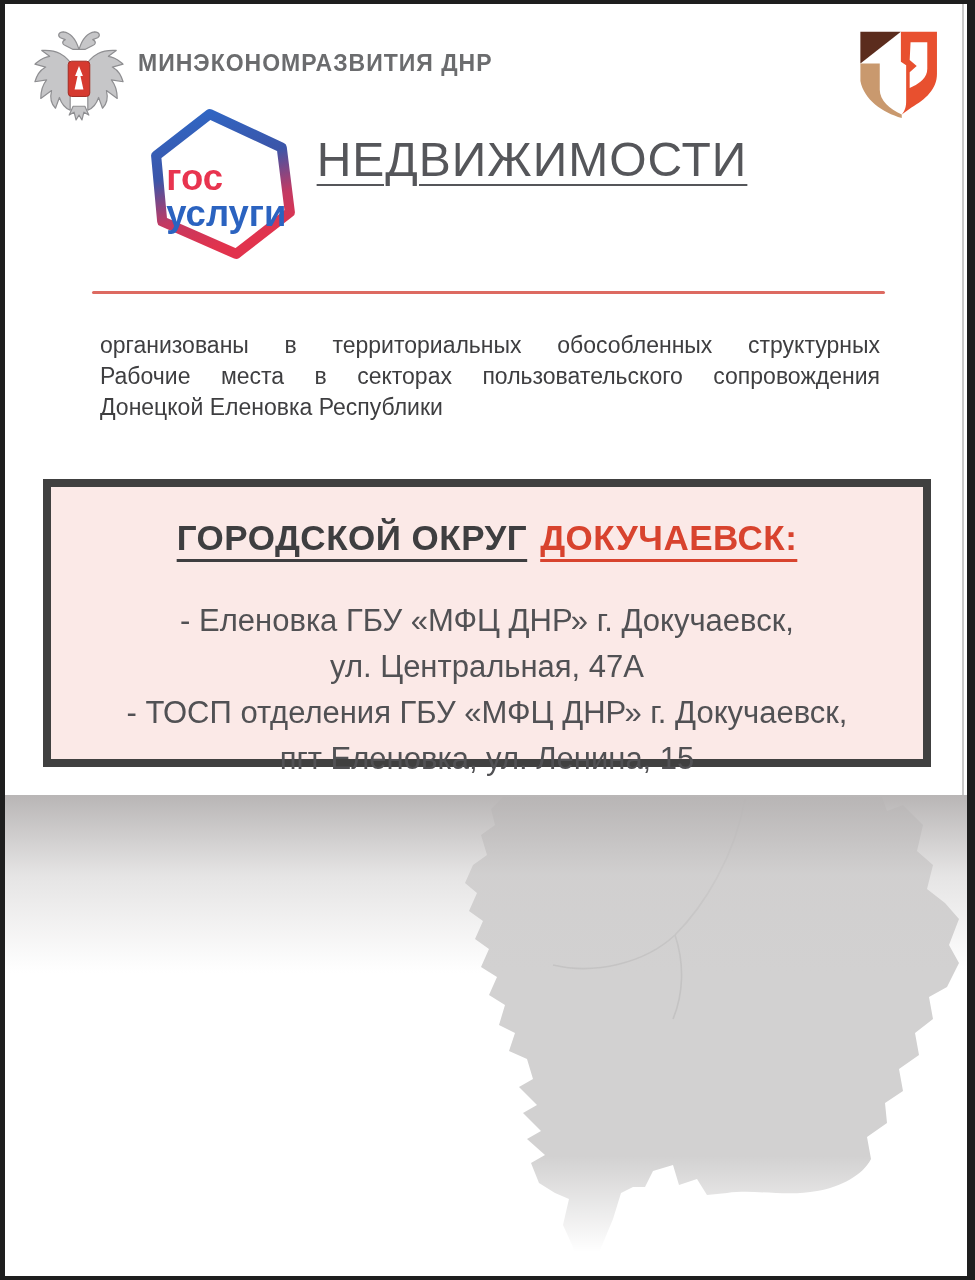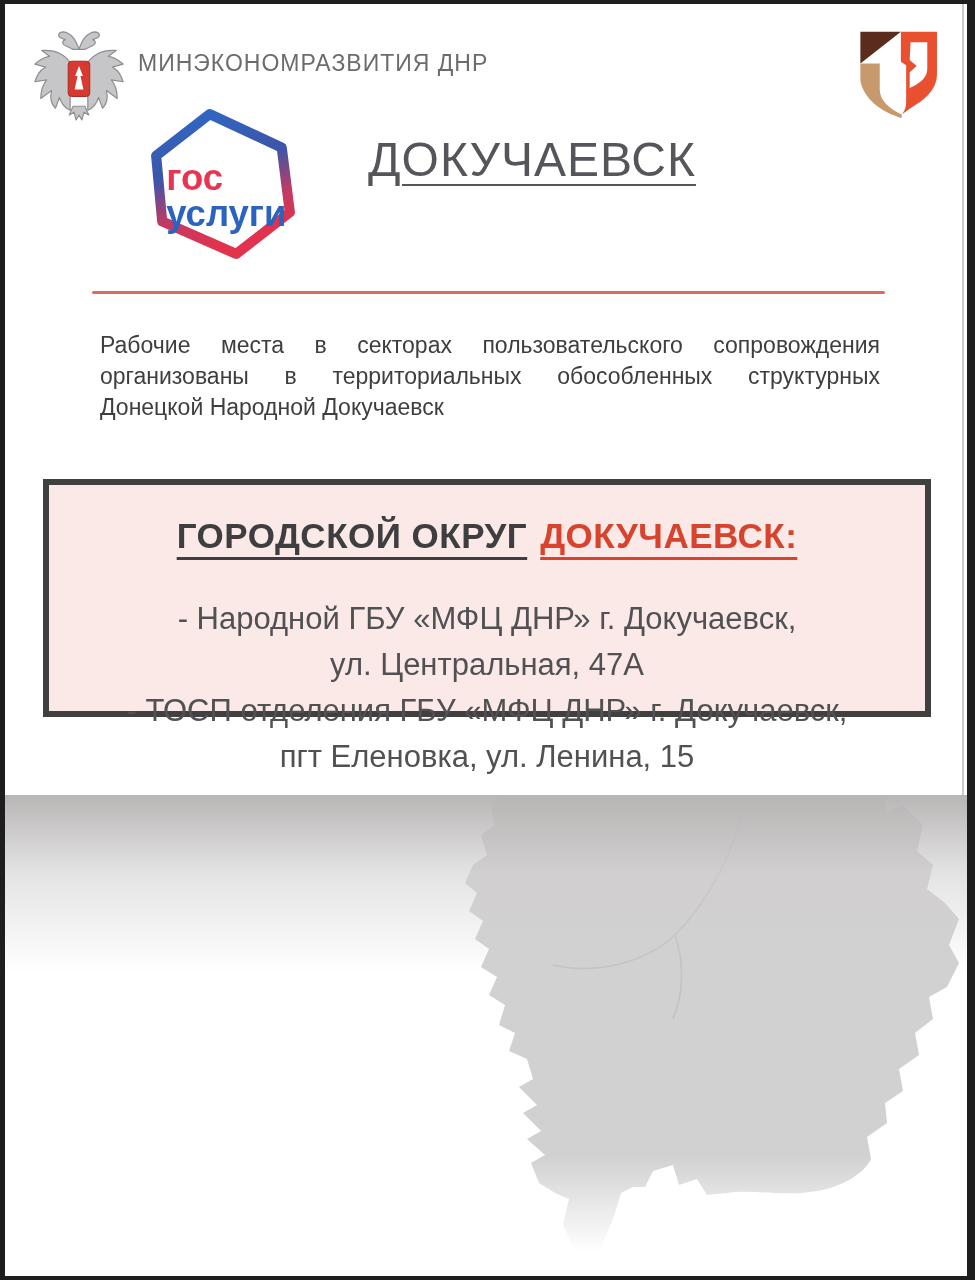"МИНЭКОНОМРАЗВИТИЯ ДНР" .ministry { font-weight: 400 -> 700 }
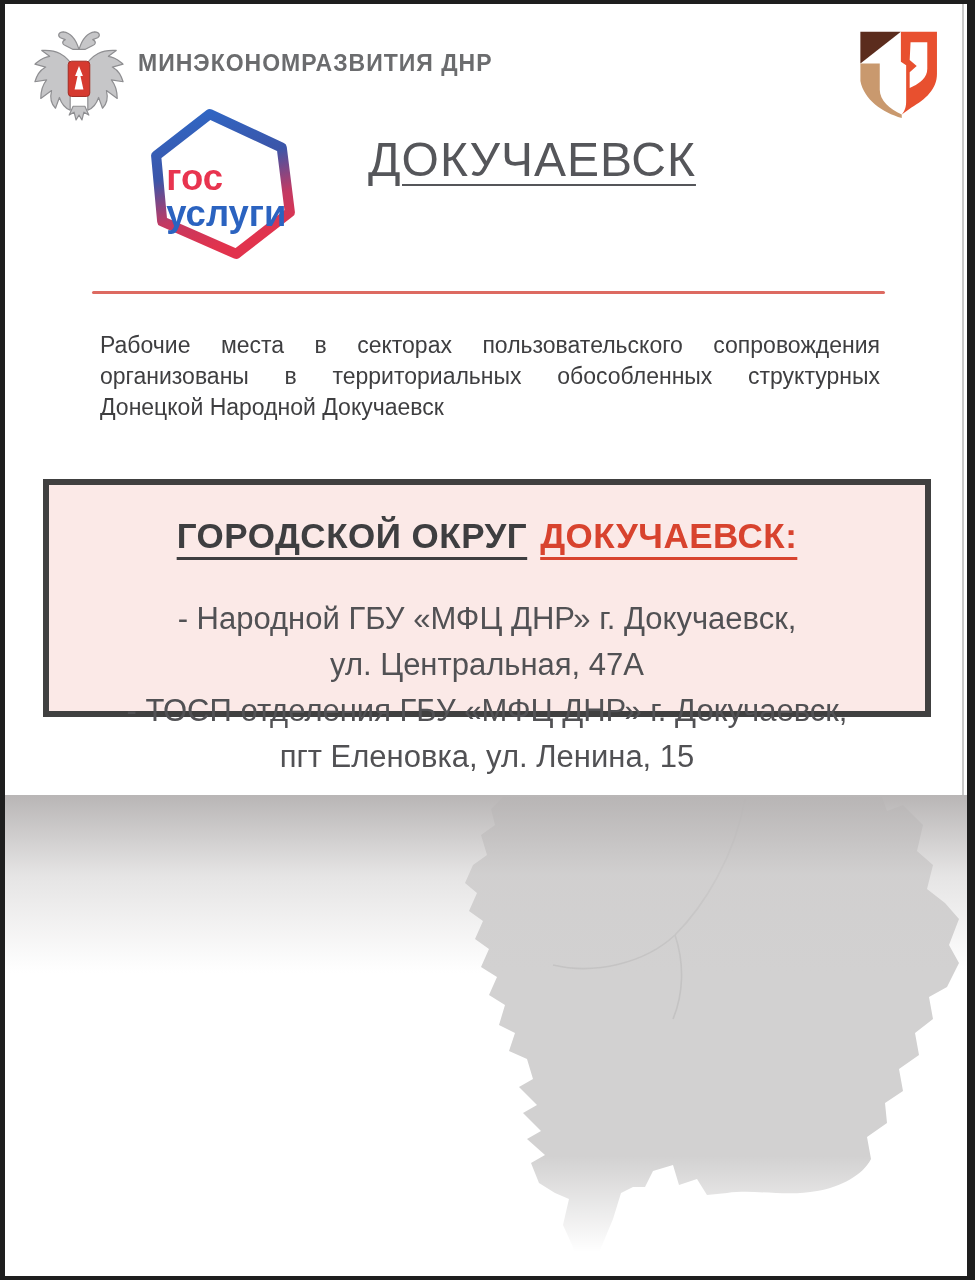"ДОКУЧАЕВСК" span { text: ДОКУЧАЕВСК -> НЕДВИЖИМОСТИ }
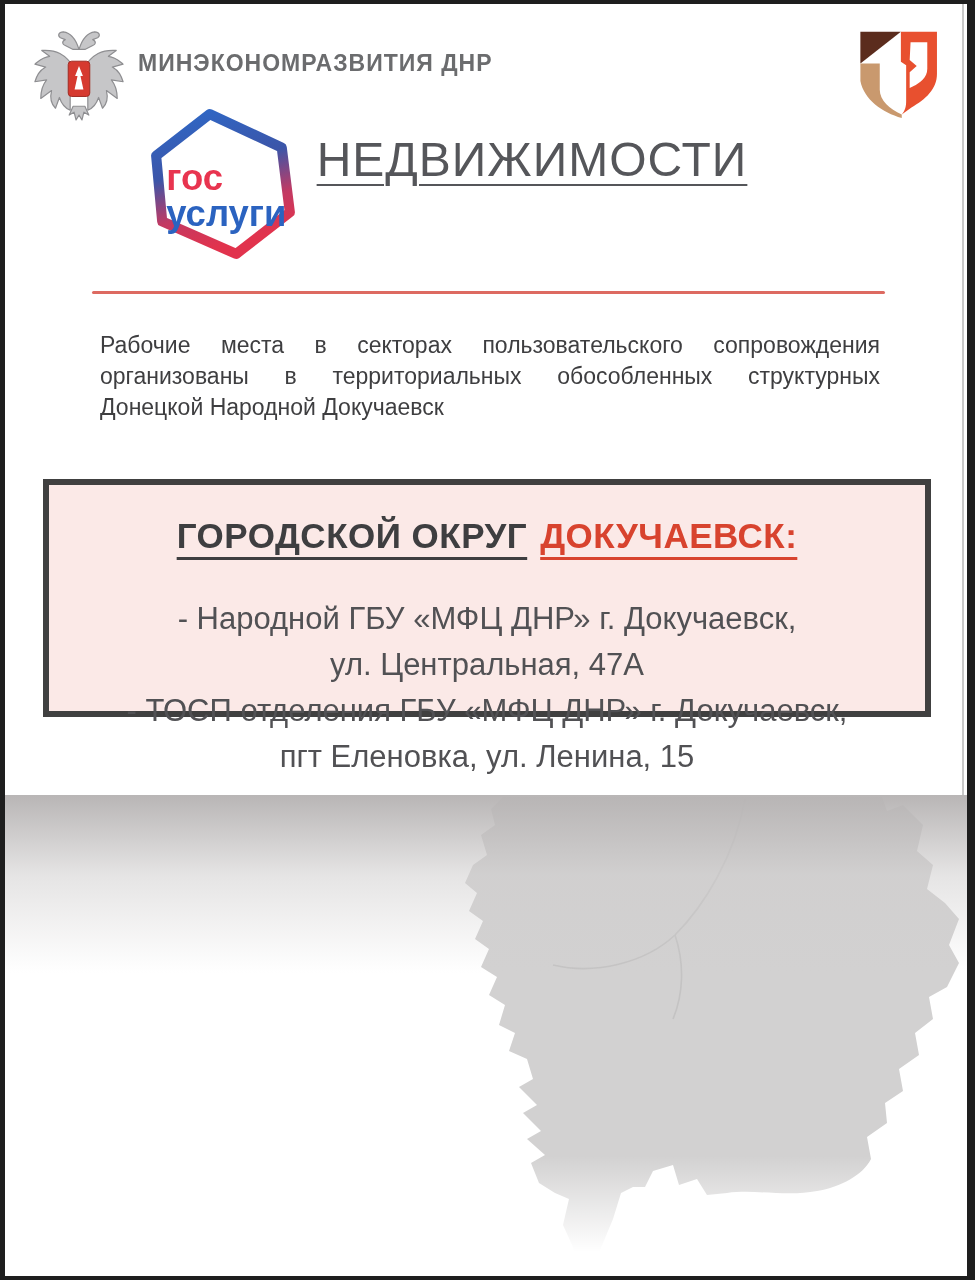"Рабочие места в секторах" div.just { order: before "организованы в территориальных" -> after "организованы в территориальных" }
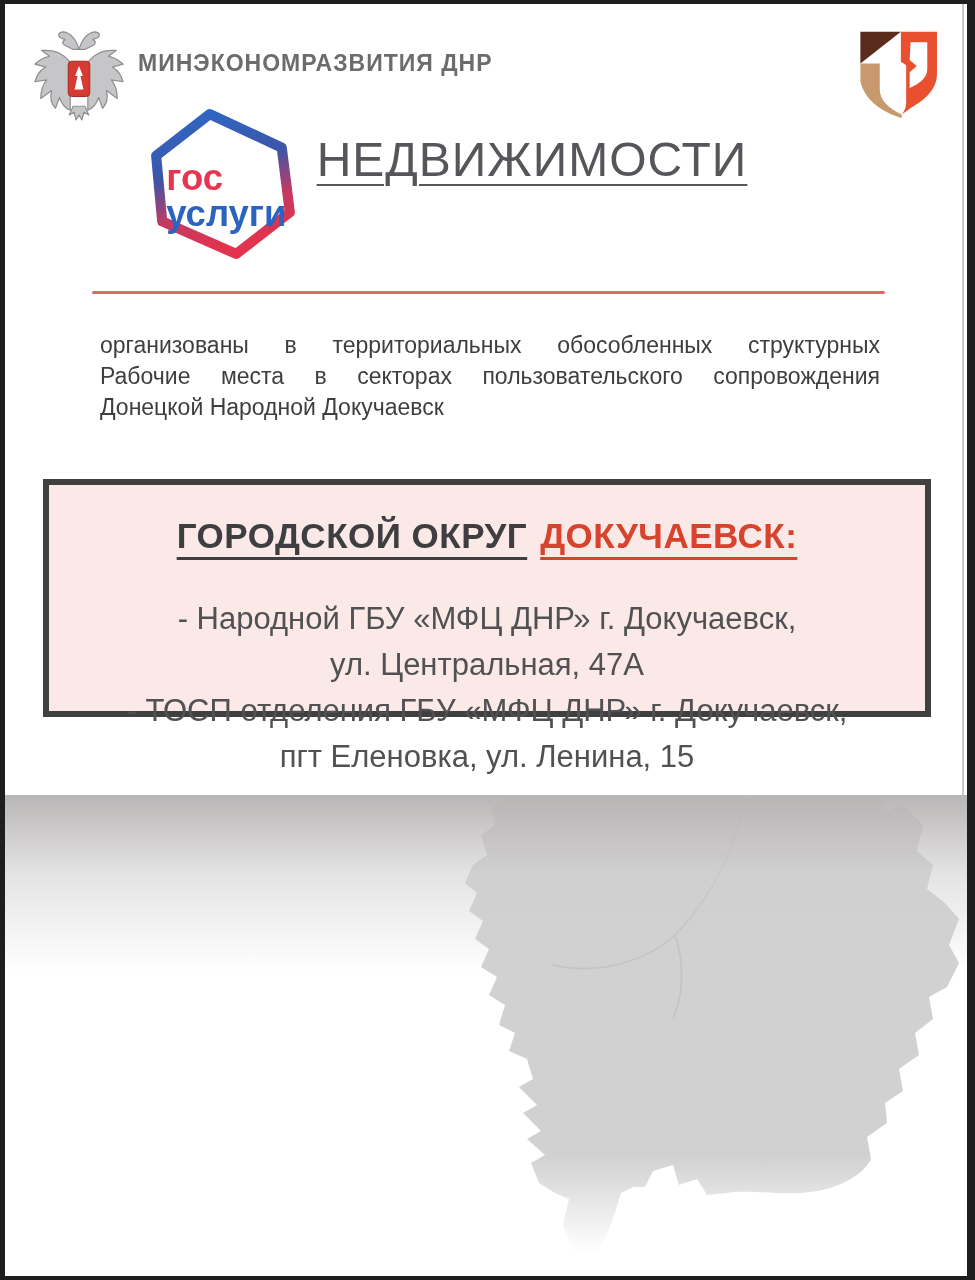"Донецкой Народной Докучаевск" div { text: Народной Докучаевск -> Еленовка Республики }
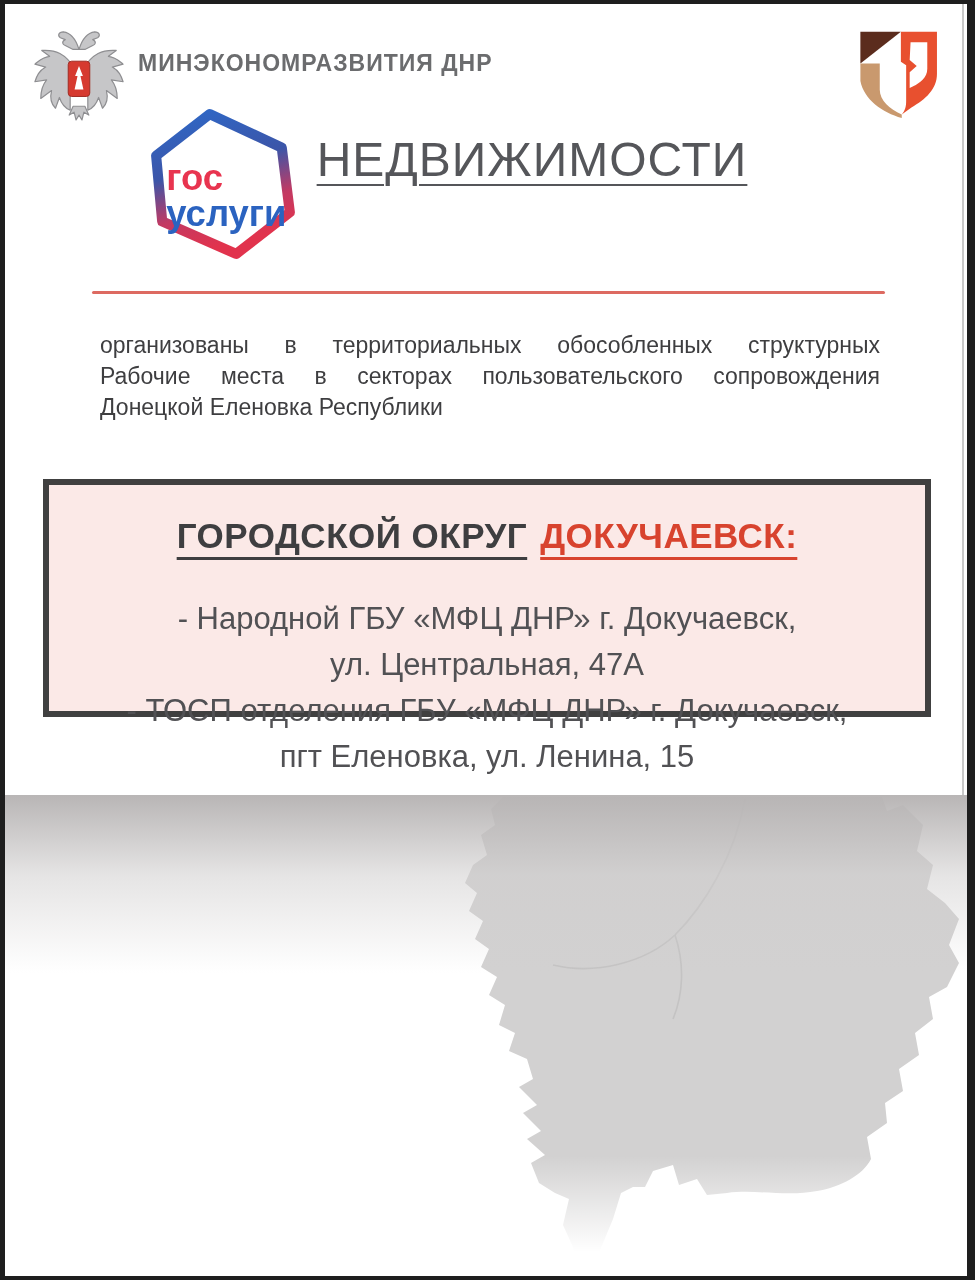"ГОРОДСКОЙ ОКРУГ ДОКУЧАЕВСК:" .office-box { border: 6px solid #404040 -> 8px solid #404040; height: 238px -> 288px }
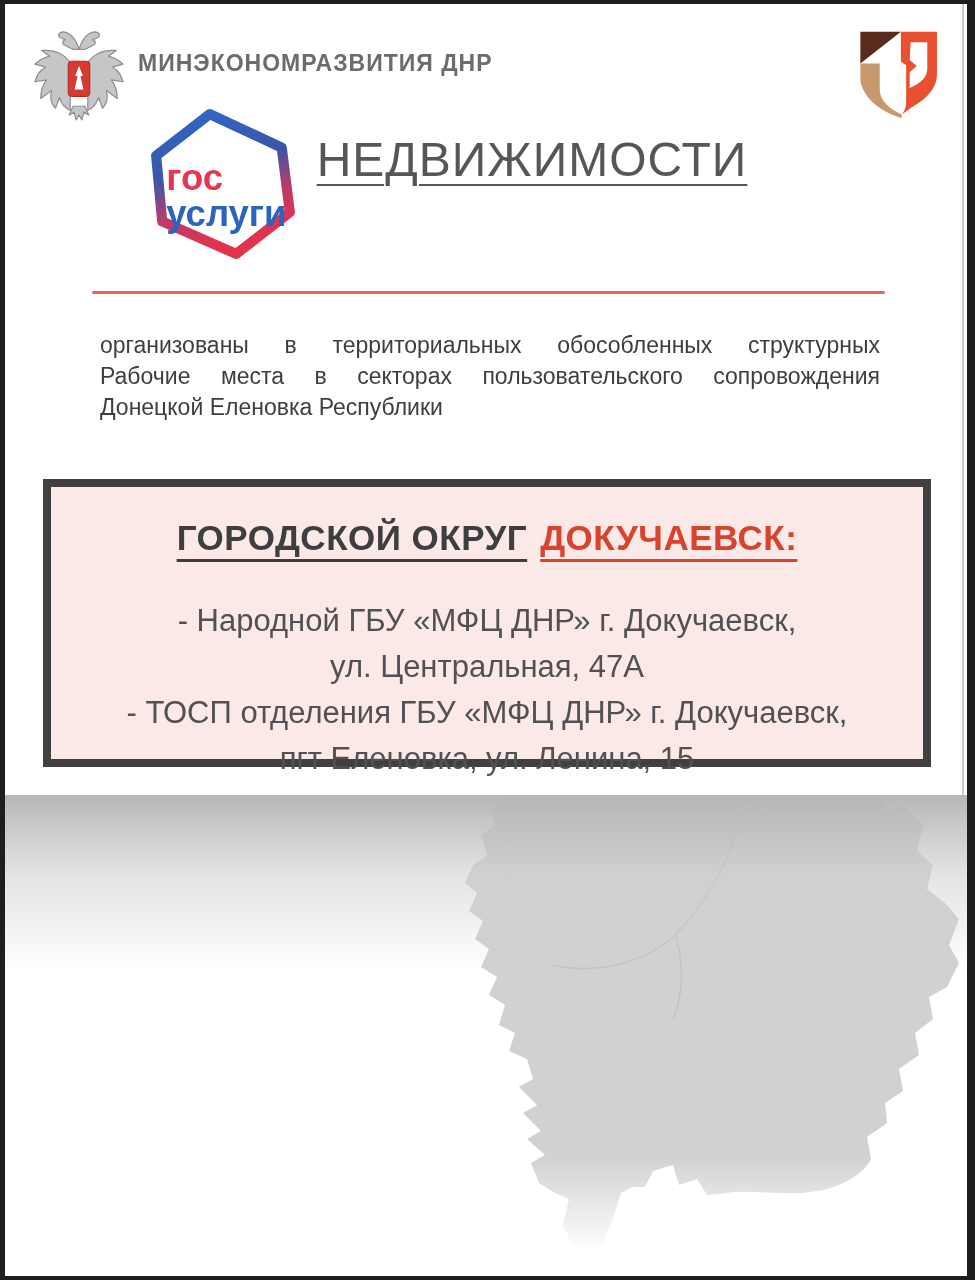"- Народной ГБУ «МФЦ ДНР»" div { text: Народной -> Еленовка }
